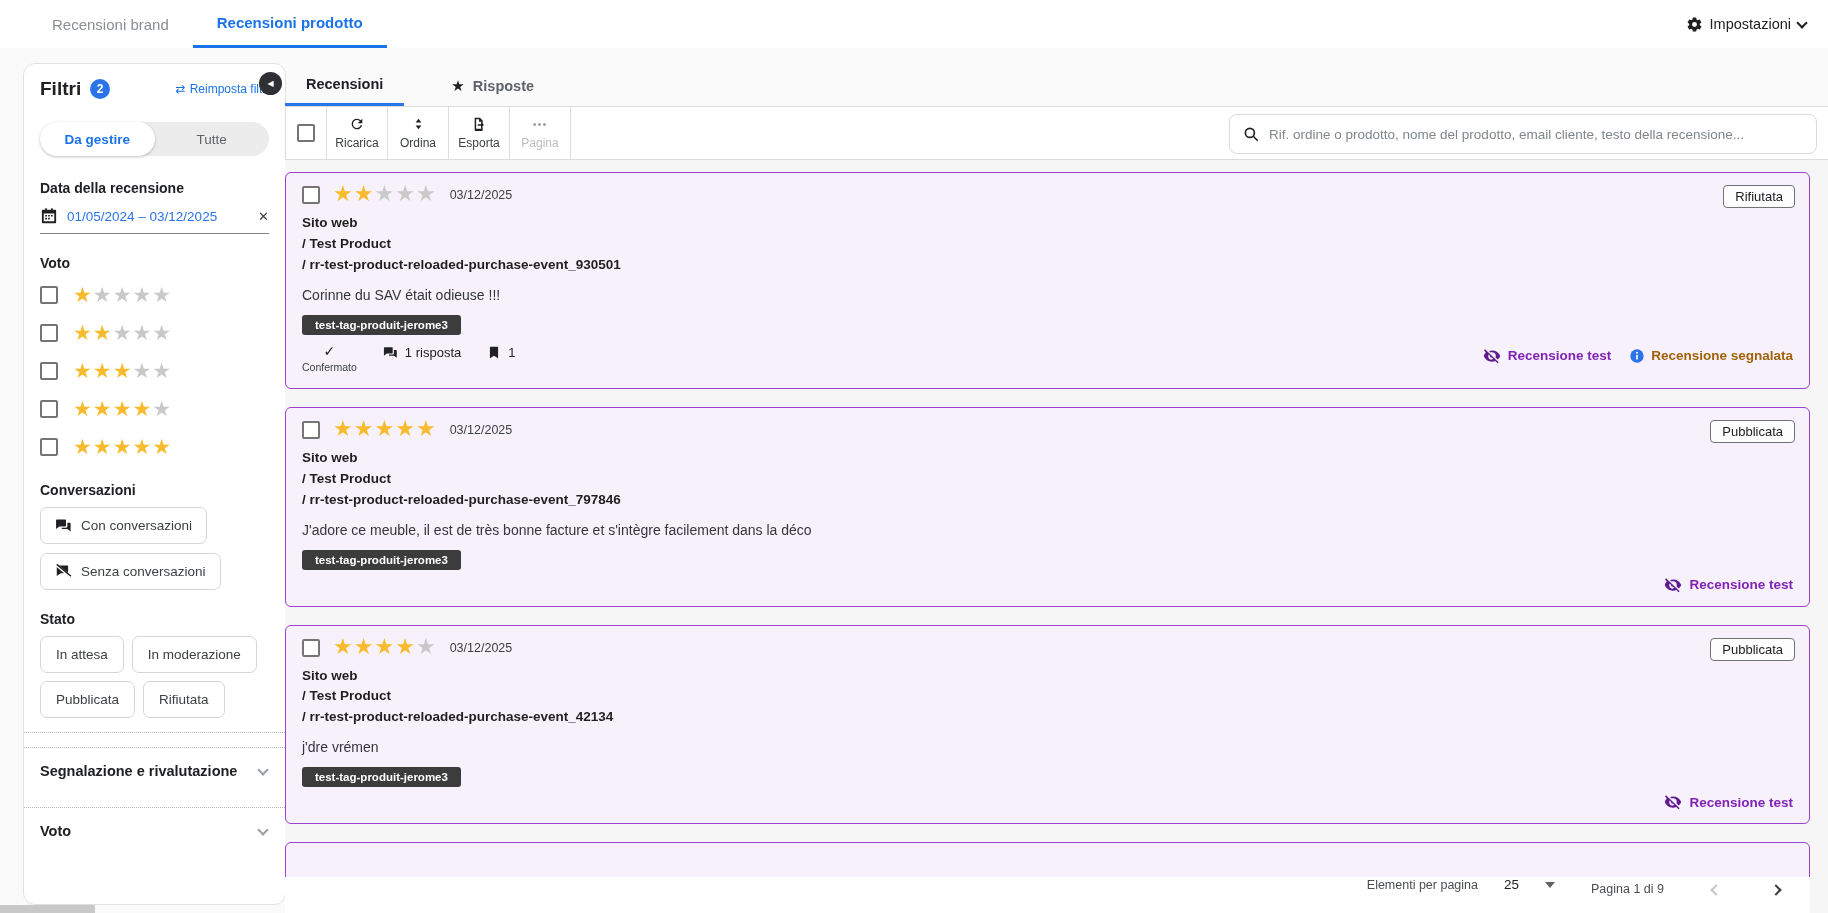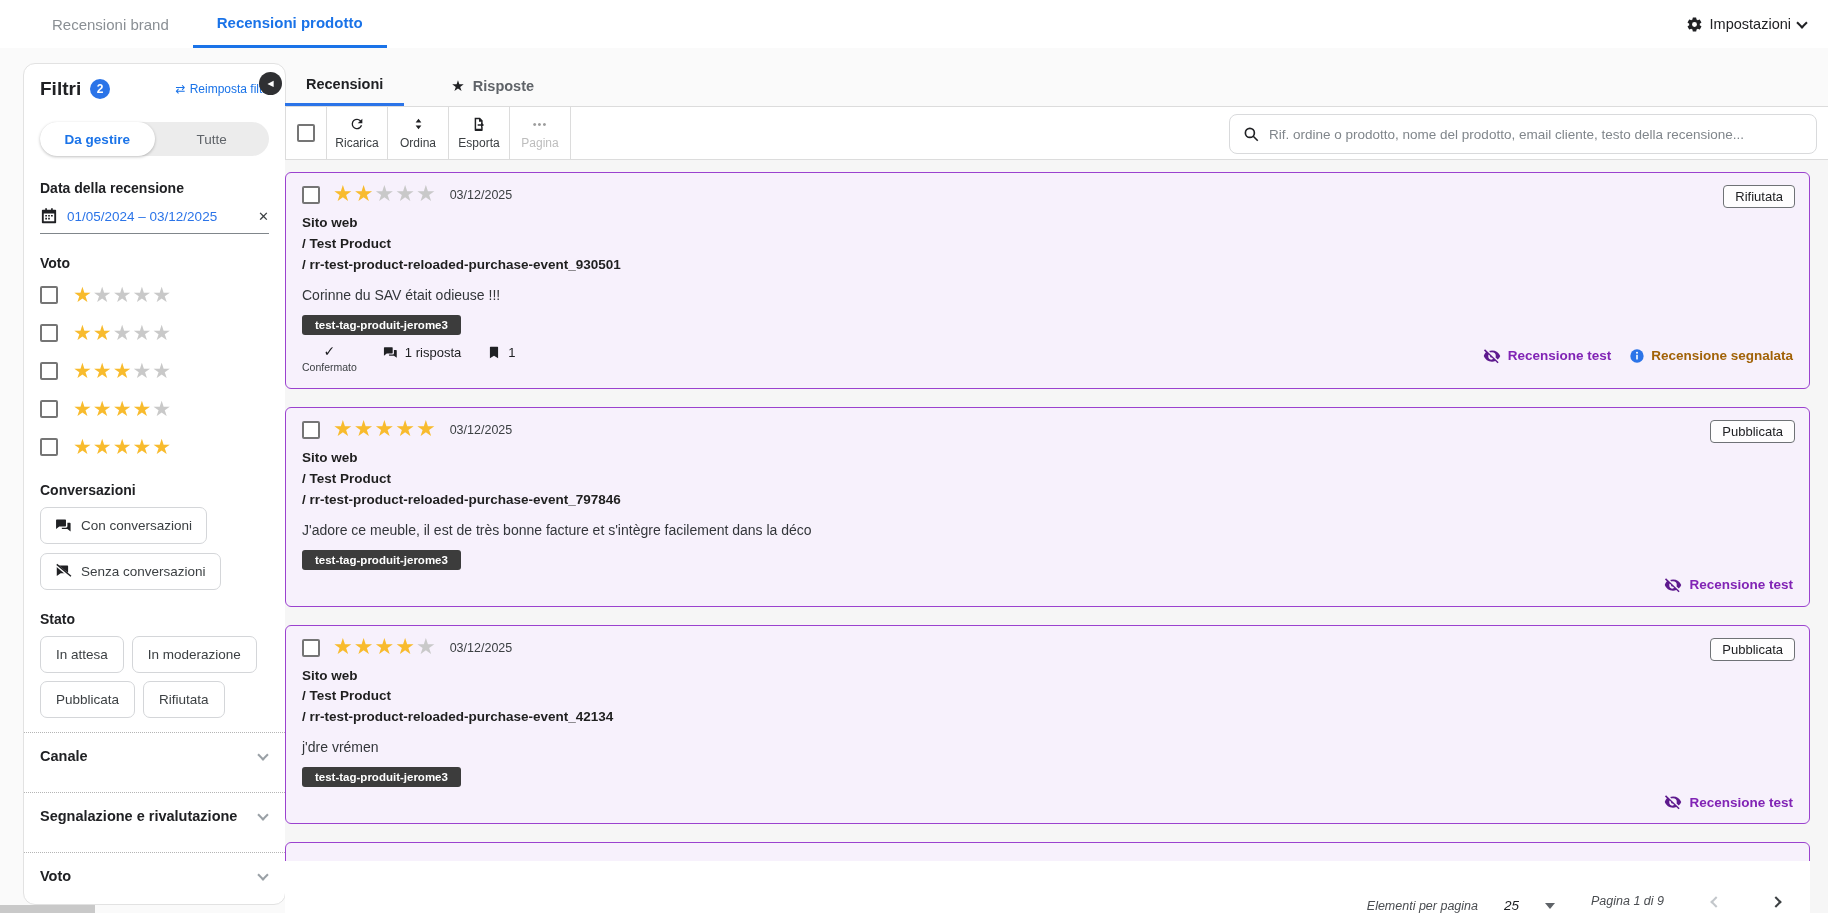"Canale" div.side-sec { html: <div> <span>Canale</span> <span></span> </div> -> none }
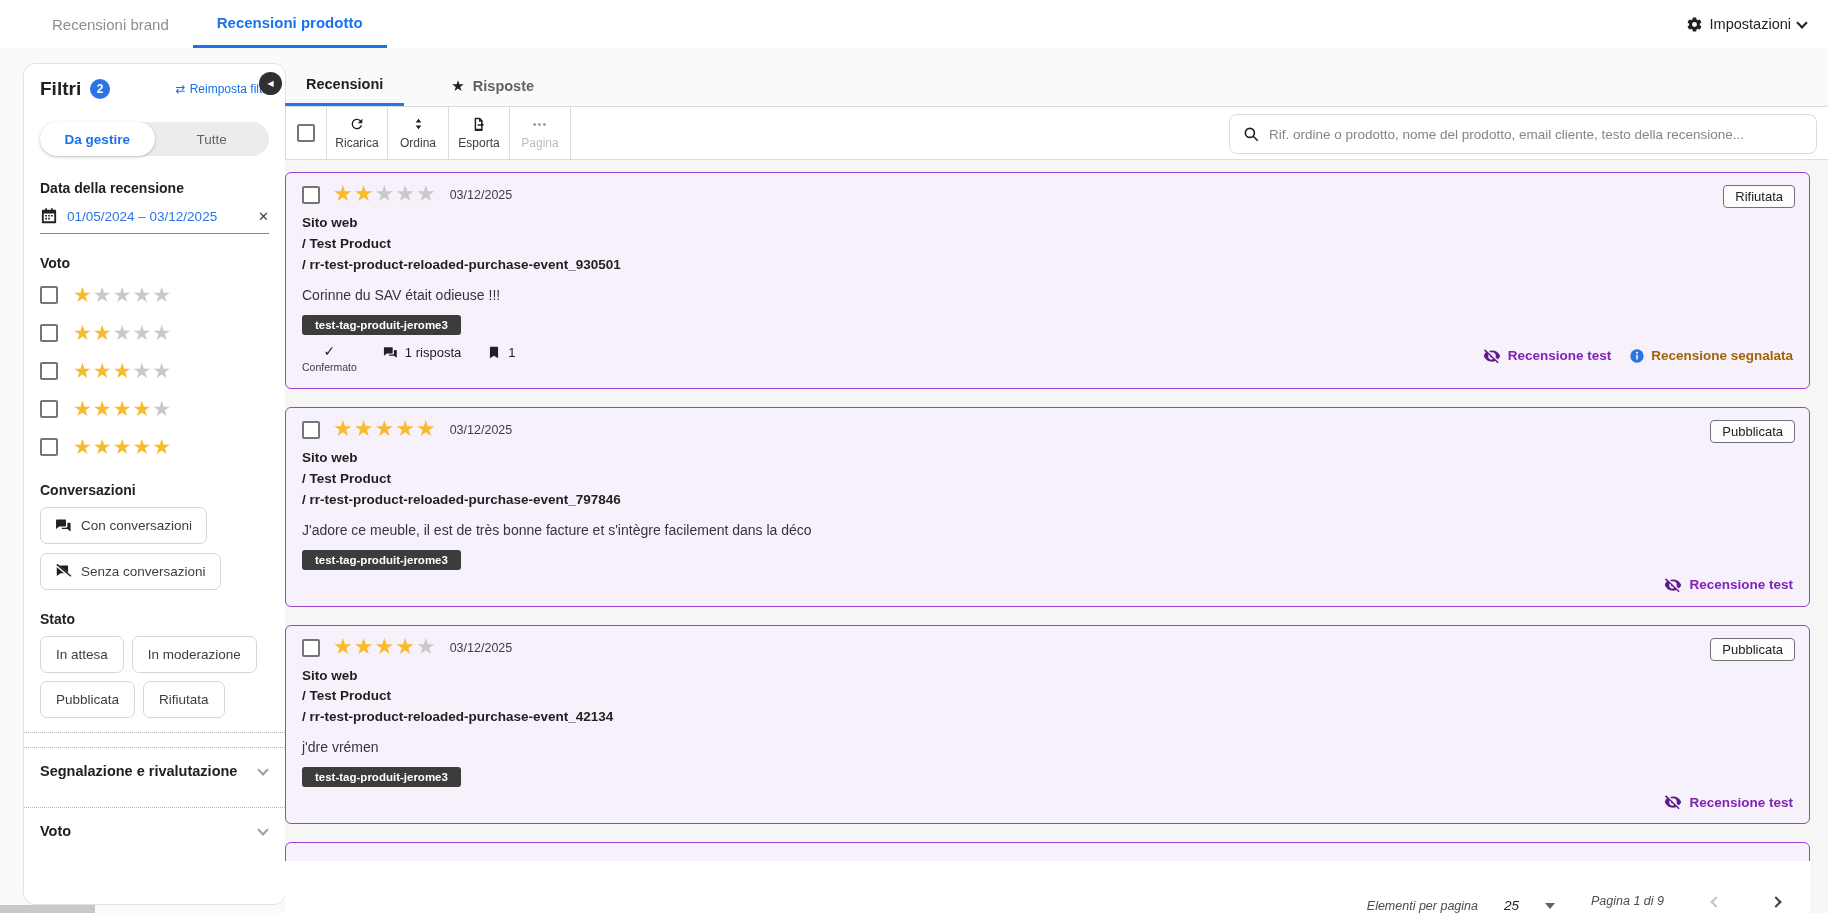"Elementi per pagina" .pagbar { align-items: flex-end -> flex-start; font-style: italic -> none; height: 52px -> 36px }
